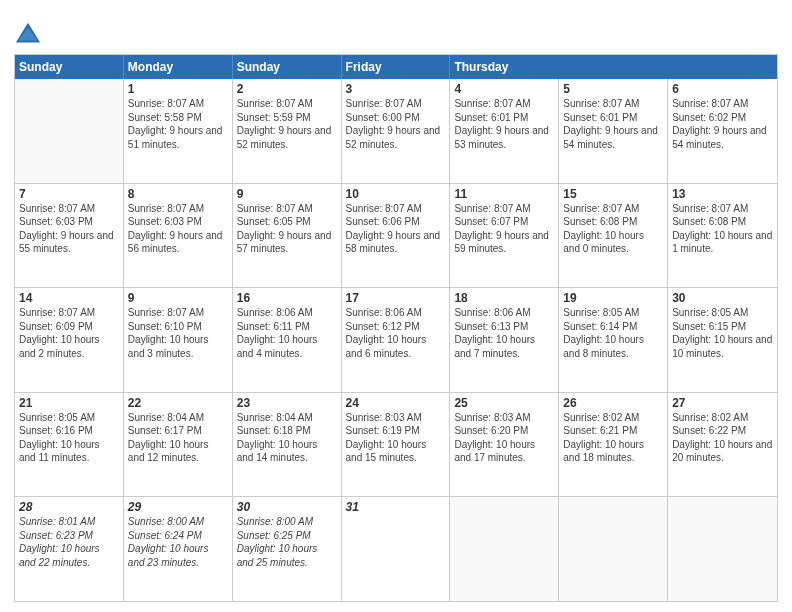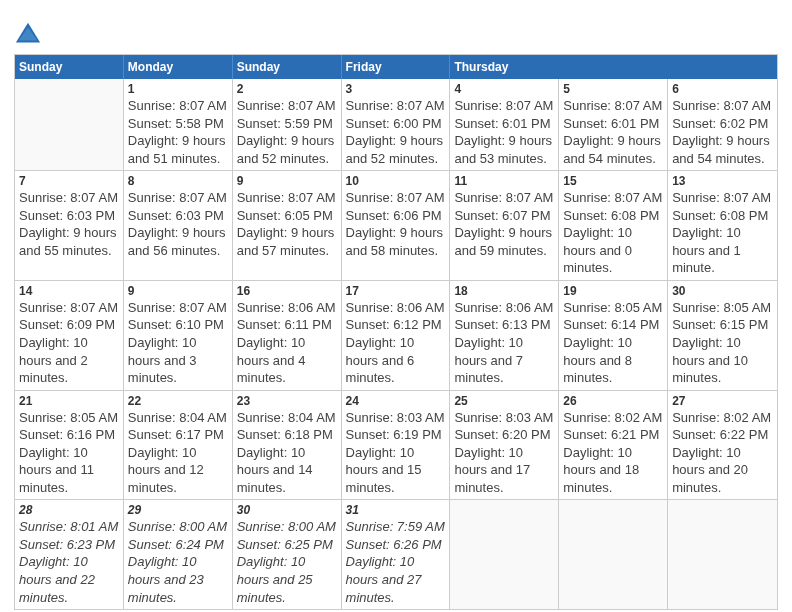"Sunrise: 8:07 AM" .day-info { font-size: 13px -> 10px }
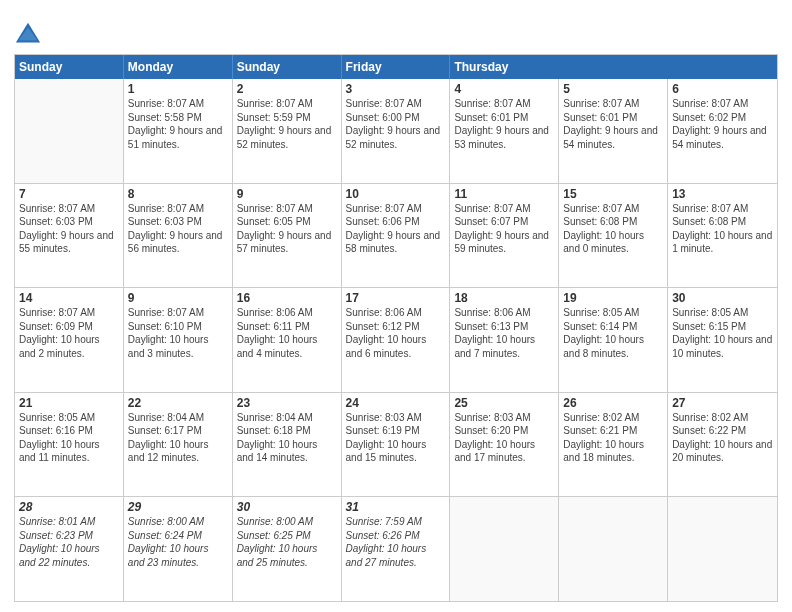"Sunrise: 7:59 AM" div.day-info { html: <div>Sunrise: 7:59 AM<br>Sunset: 6:26 PM<br>Daylight: 10 hours and 27 minutes.</div> -> none }
